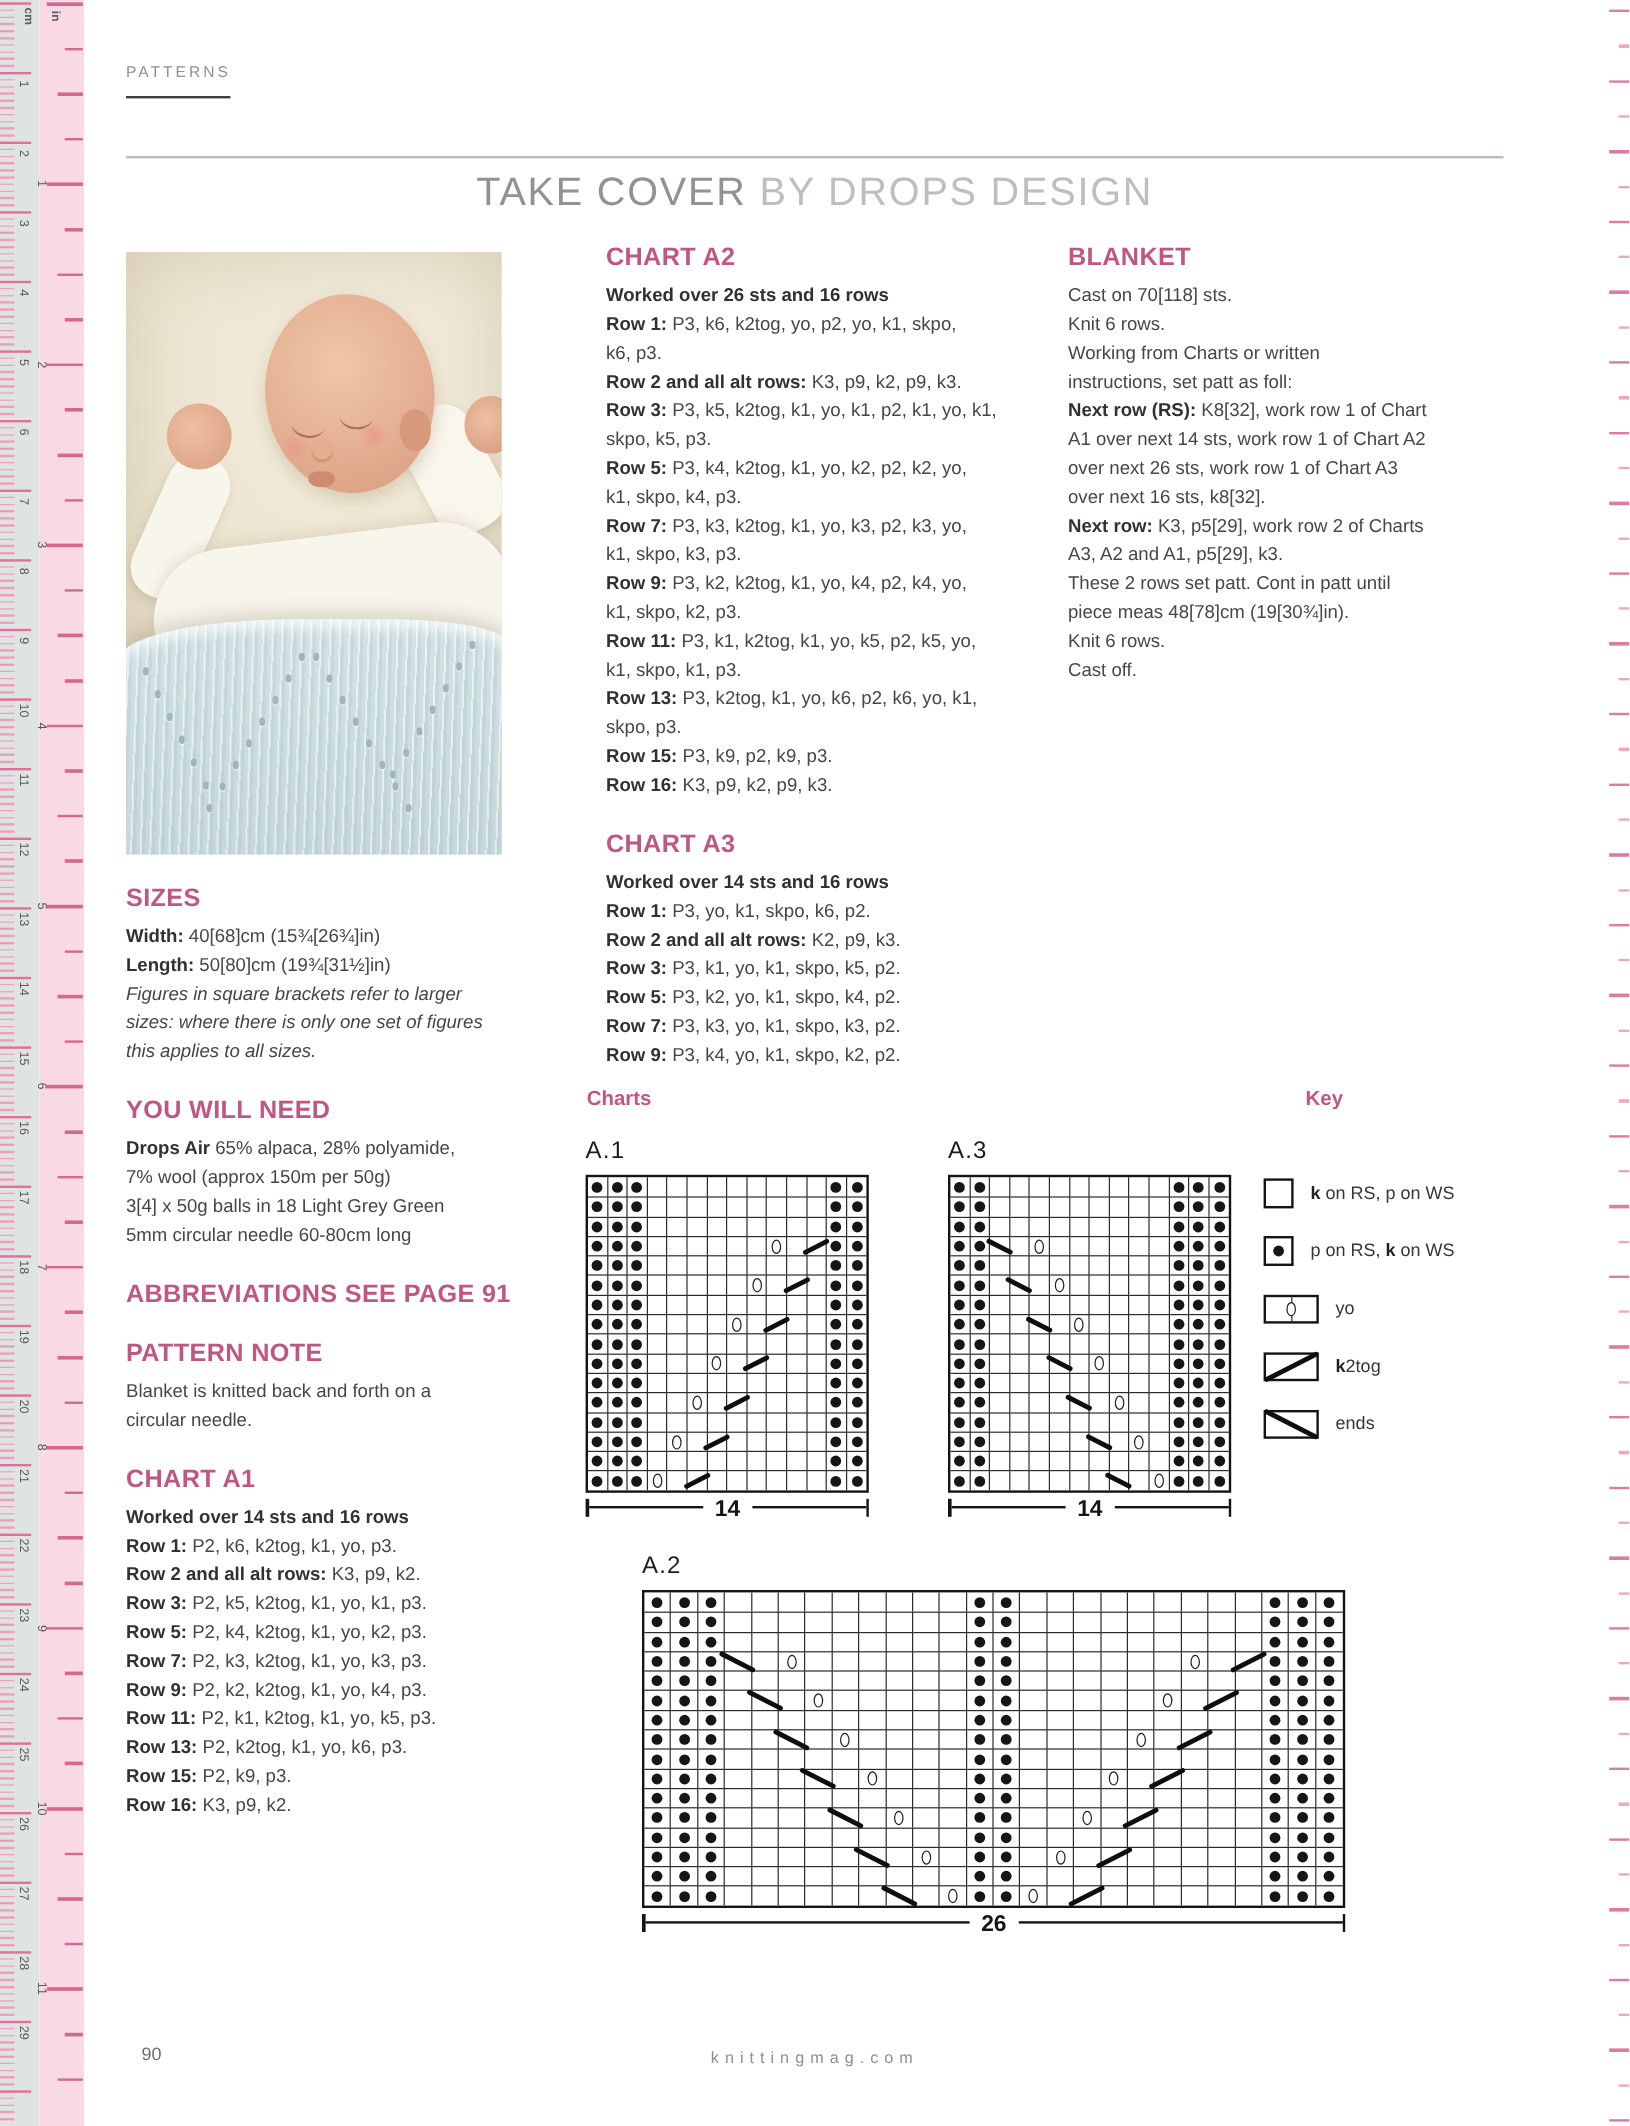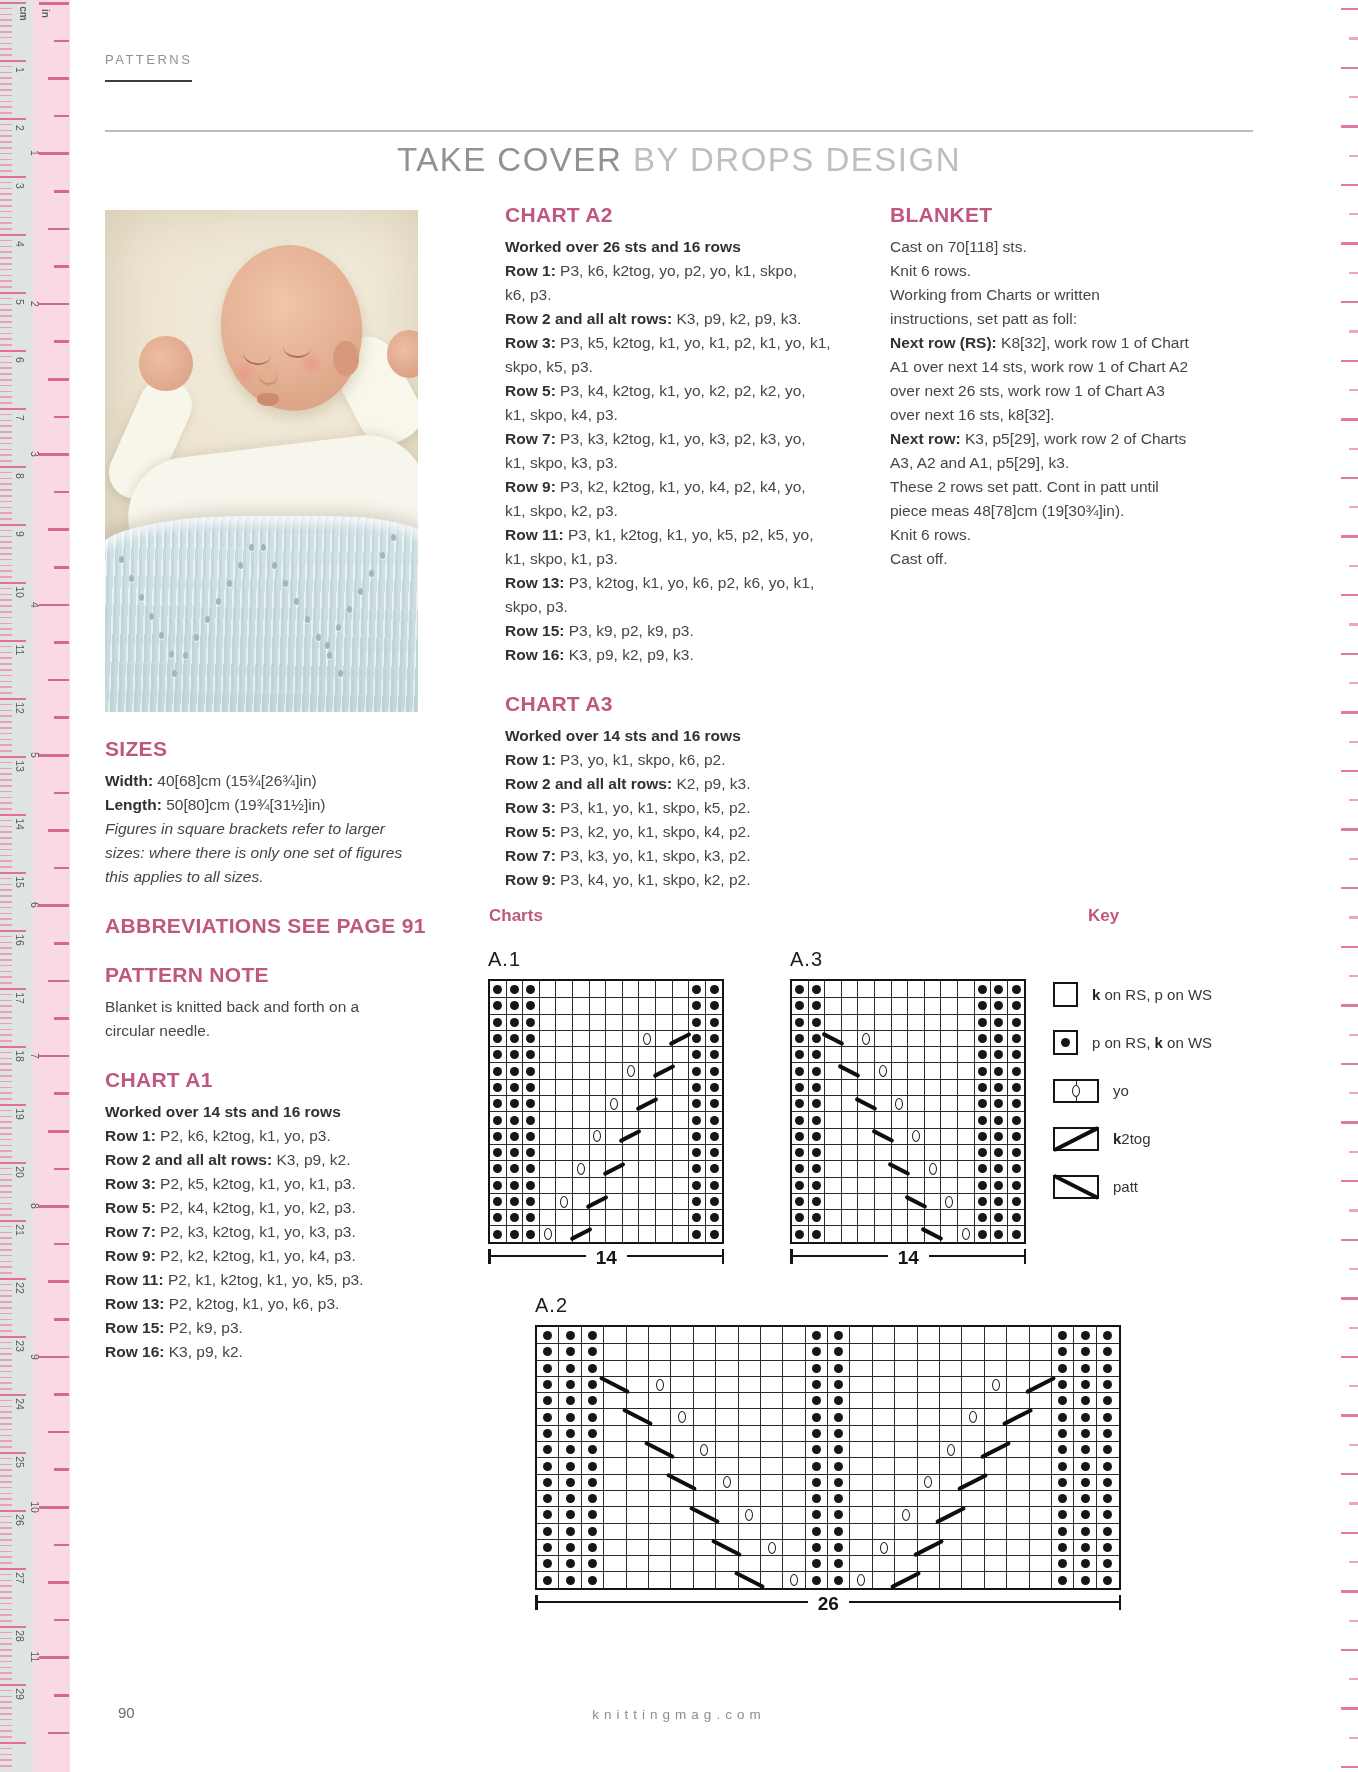"YOU WILL NEED" div.sect { html: none -> <div> <div>YOU WILL NEED</div> <p><b>Drops Air</b> 65% alpaca, 28% polyamide,</p> <p>7% wool (approx 150m per 50g)</p> <p>3[4] x 50g balls in 18 Light Grey Green</p> <p>5mm circular needle 60-80cm long</p> </div> }
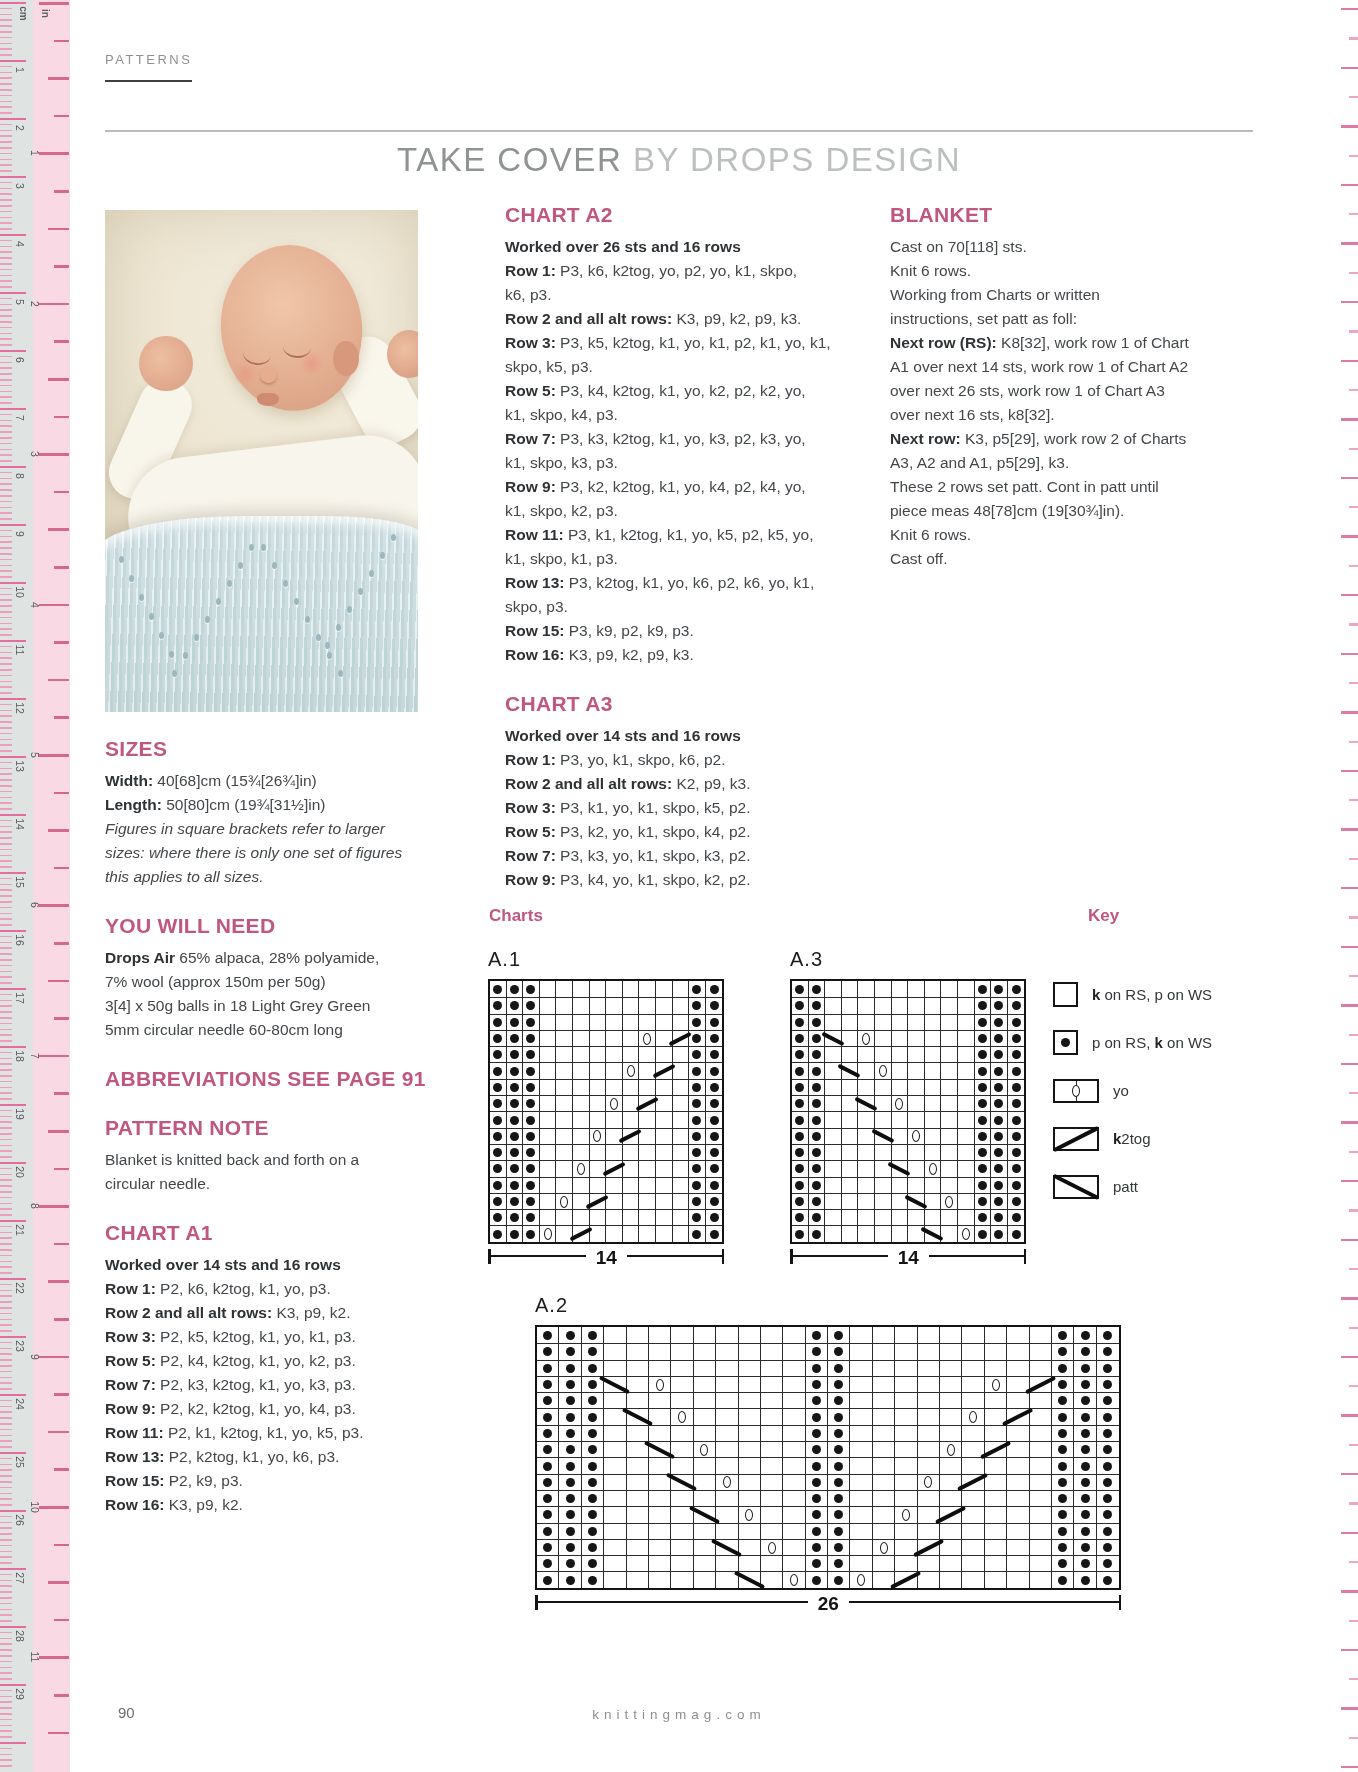"patt" span.key-text { text: patt -> ends }
